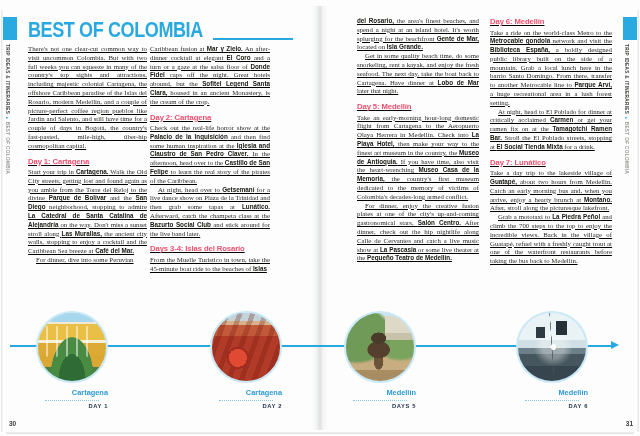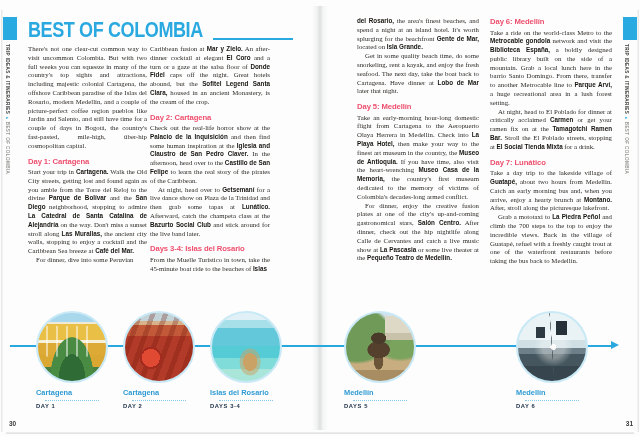"Day 6: Medellín" .col { text-decoration: none -> underline }
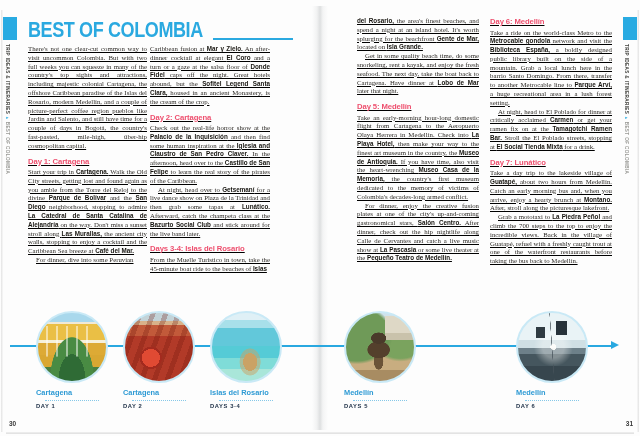"Cartagena" .stop { text-align: left -> right }
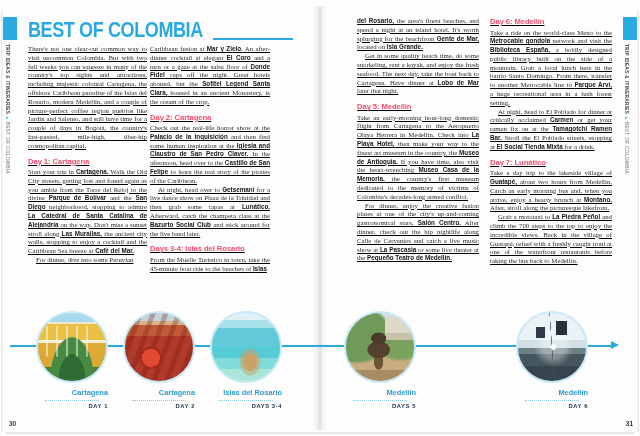"Islas del Rosario" div.stop { html: <div> <div></div> <div>Islas del Rosario</div> <div></div> <div>DAYS 3-4</div> </div> -> none }
